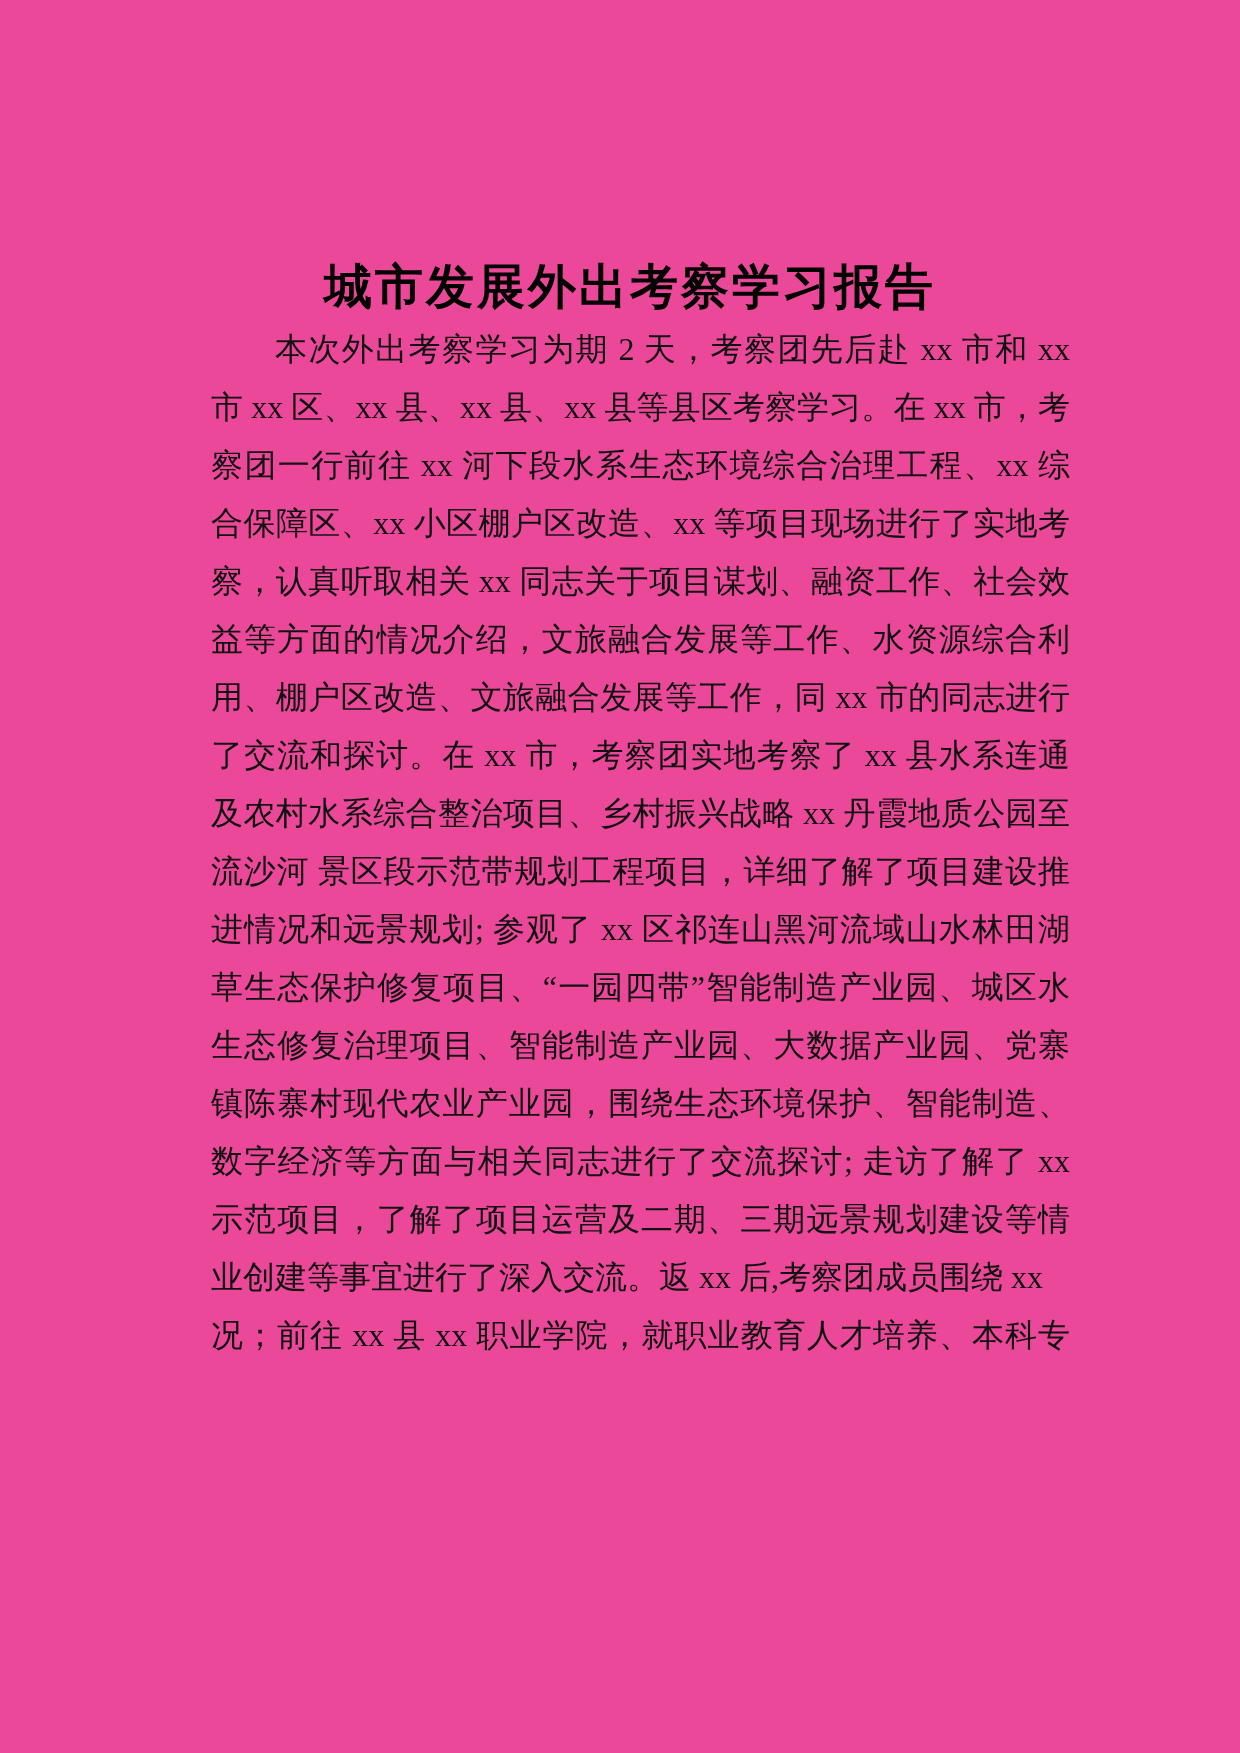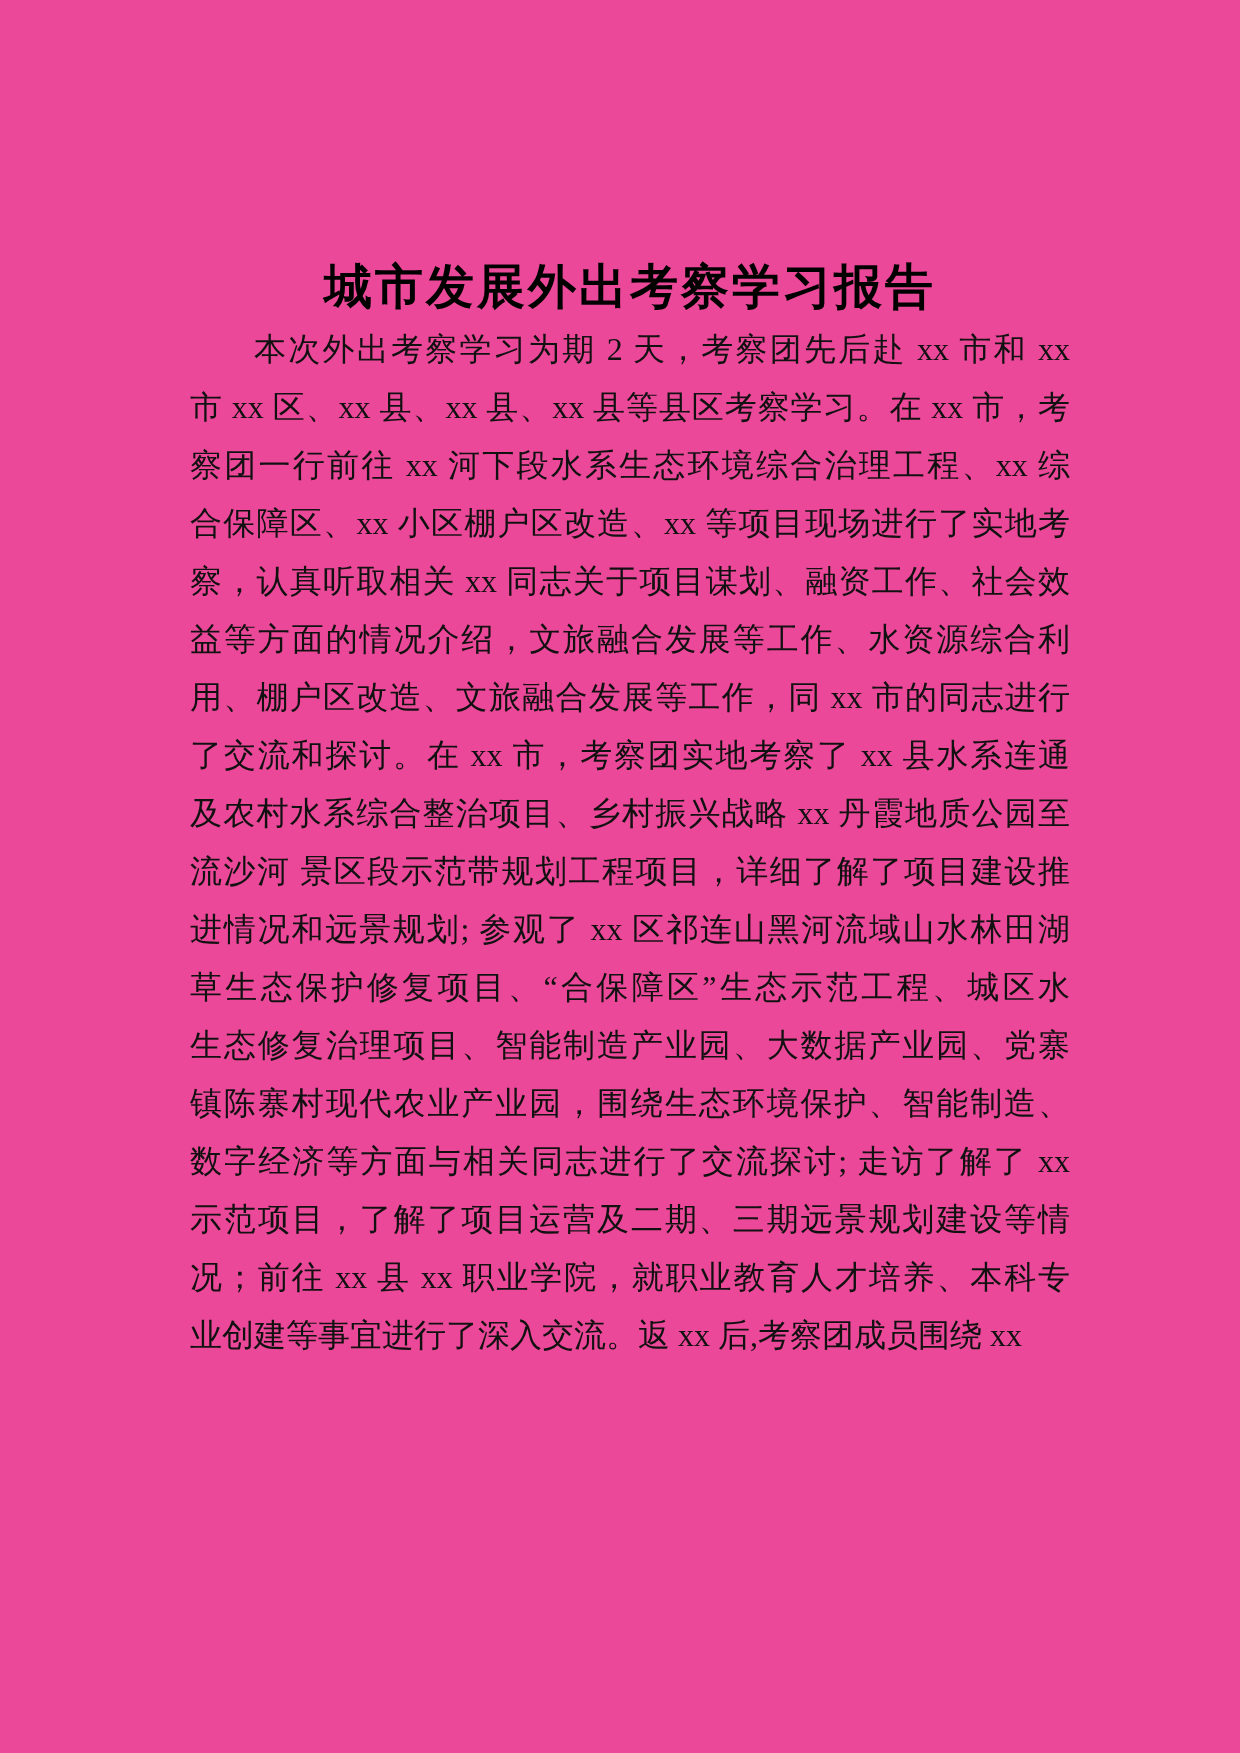"本次外出考察学习为期 2 天，考察团先后赴 xx 市和" .paragraph { margin-left: none -> 21px }
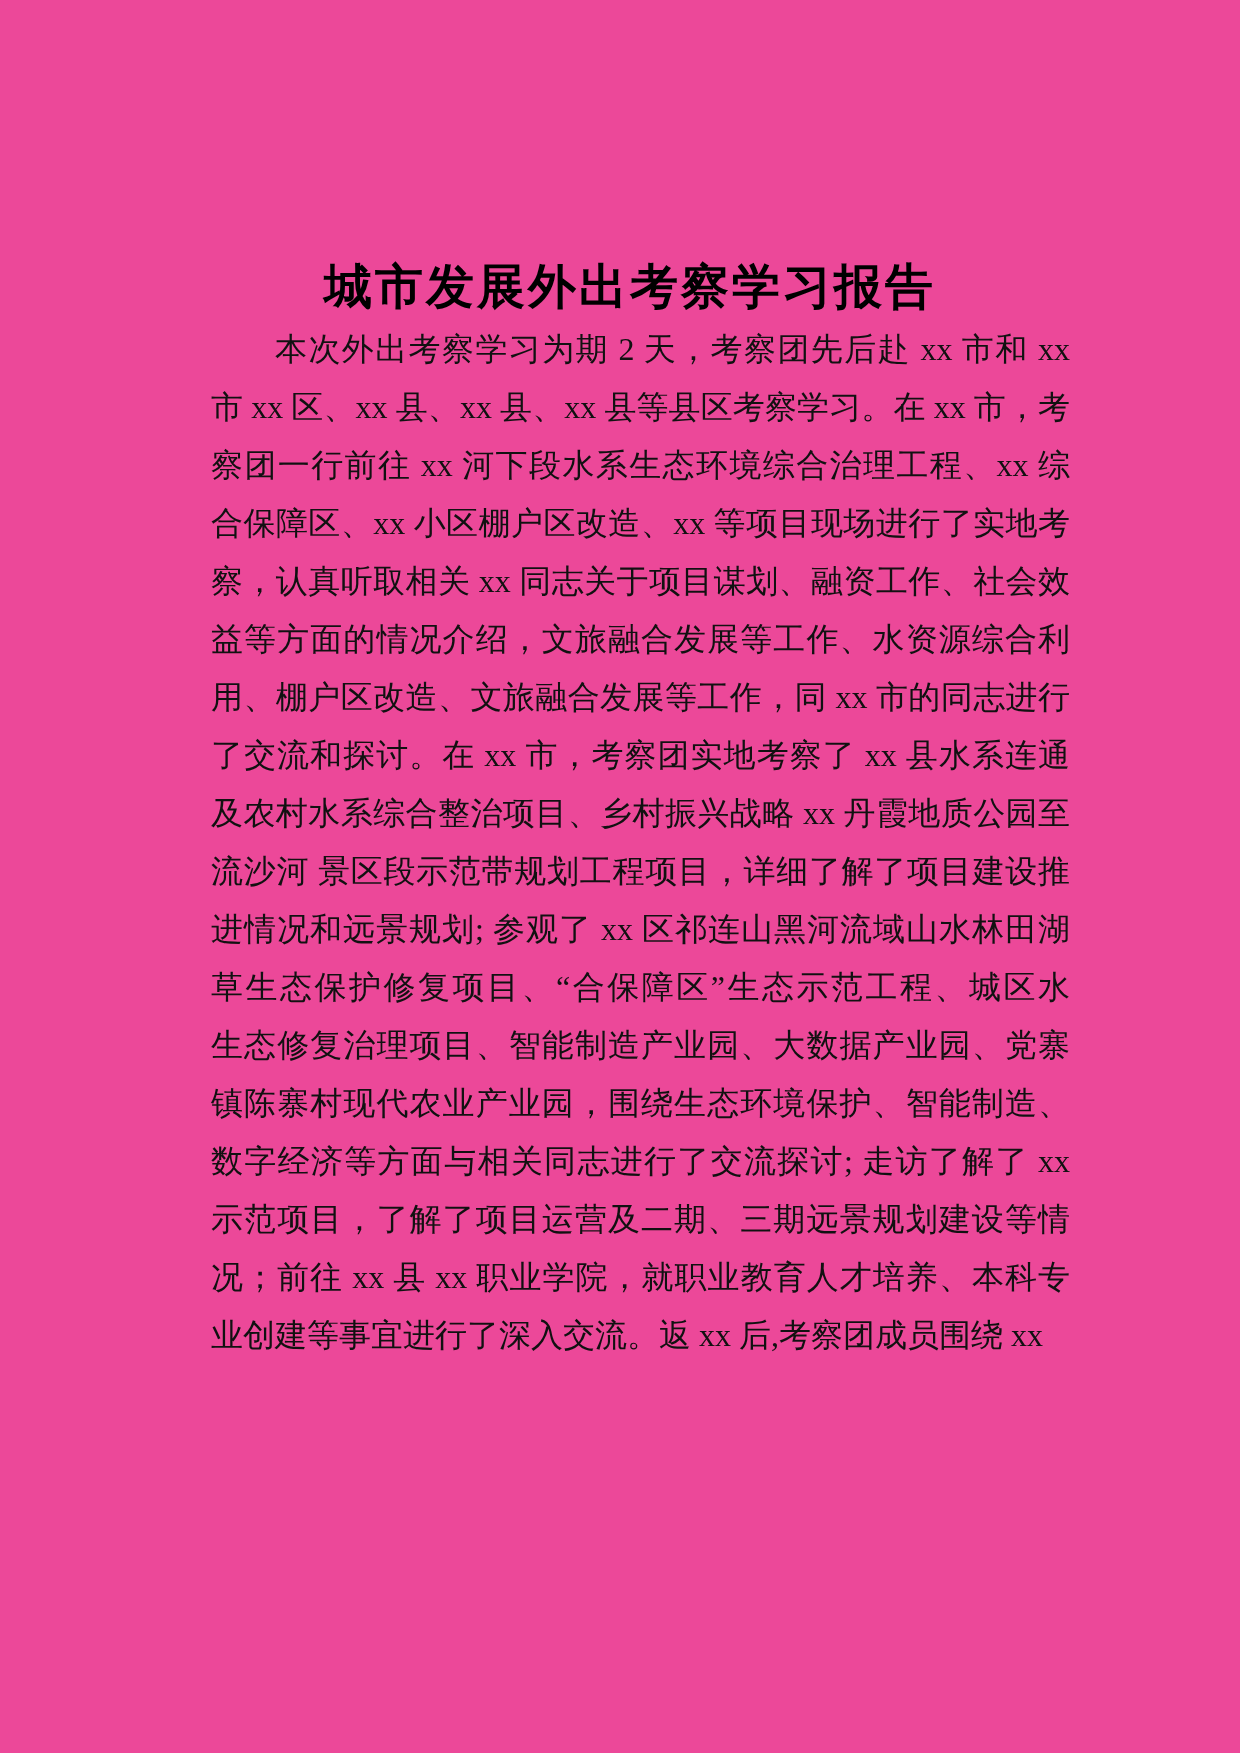"草生态保护修复项目、“合保障区”生态示范工程、城区水" div.para-line { text: 合保障区”生态示范工程 -> 一园四带”智能制造产业园 }
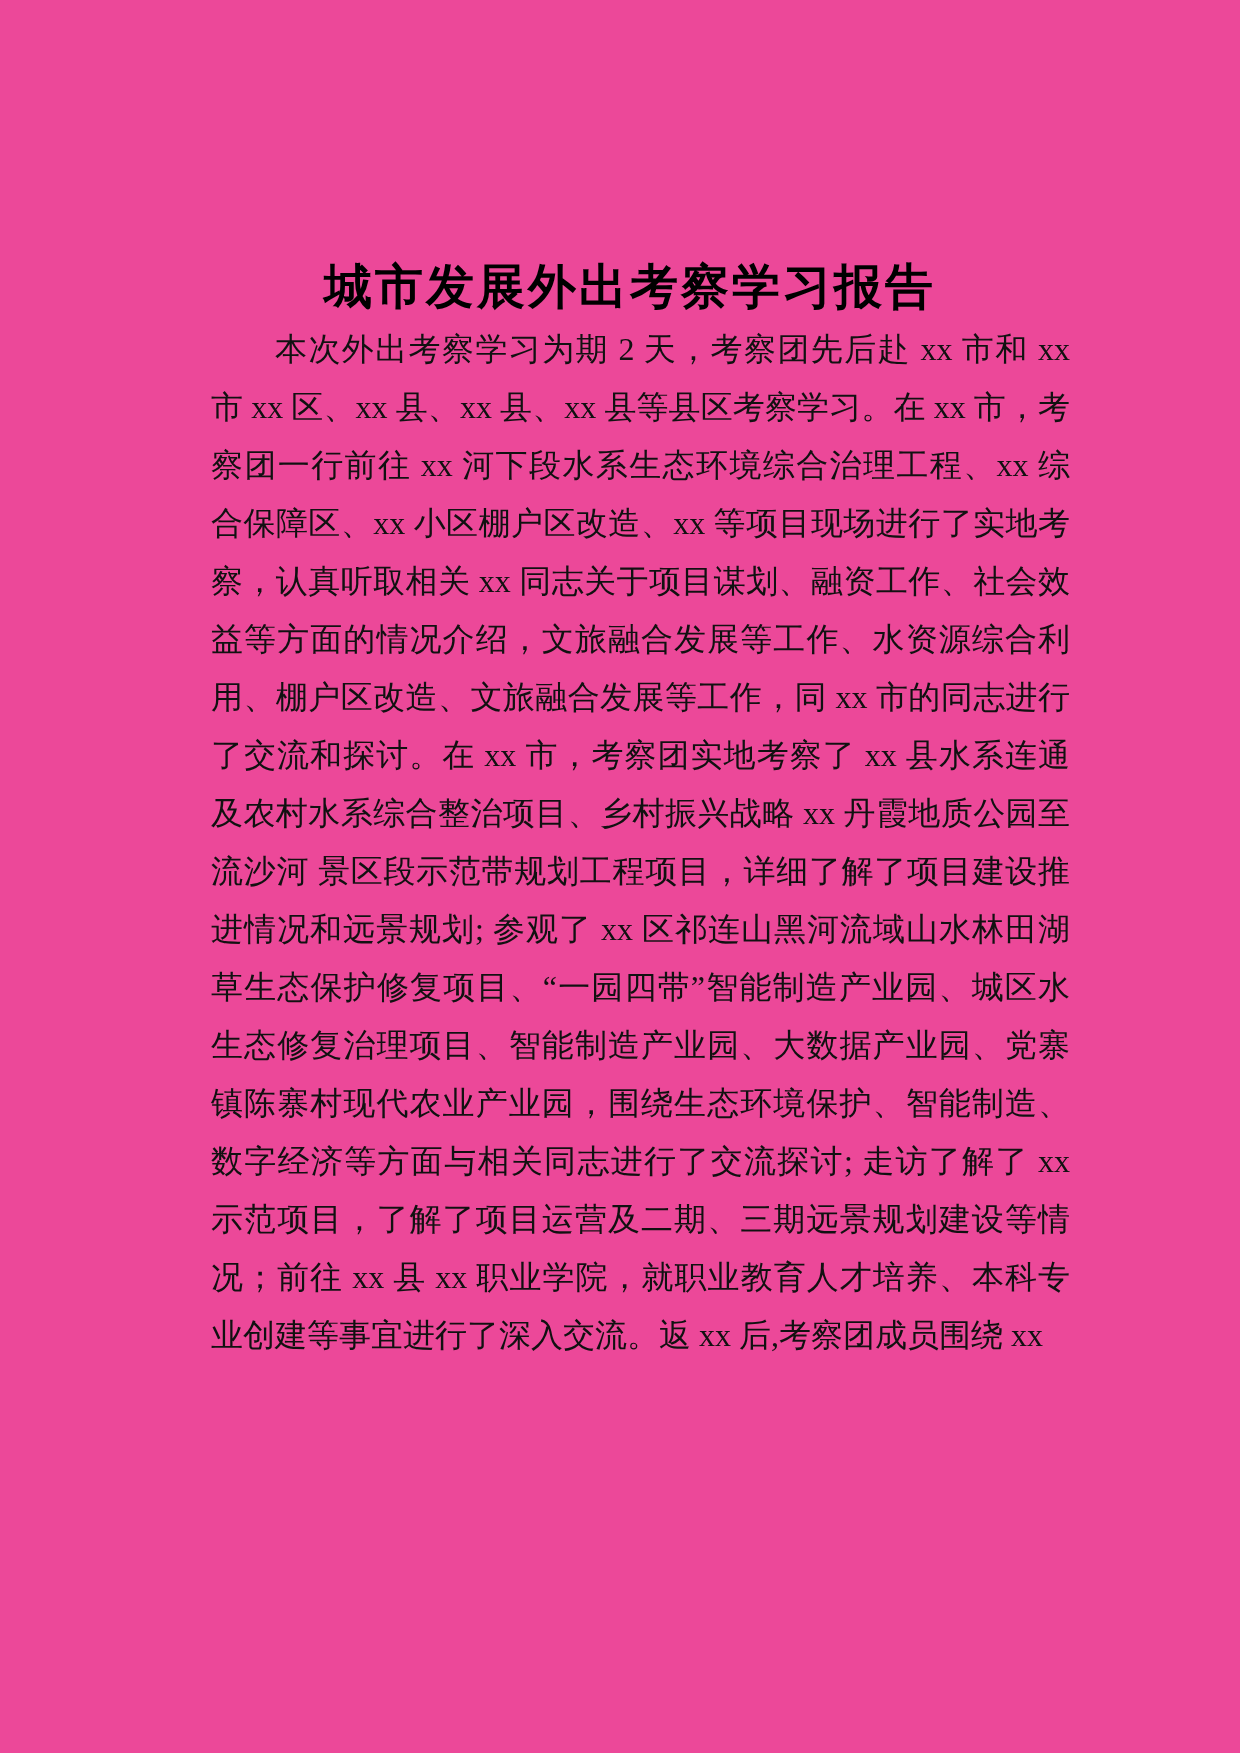"况；前往 xx 县 xx 职业学院，就职业教育人才培养、本科专" div.para-line { order: before "业创建等事宜进行了深入交流。返 xx 后,考察团成员围绕 xx" -> after "业创建等事宜进行了深入交流。返 xx 后,考察团成员围绕 xx" }
